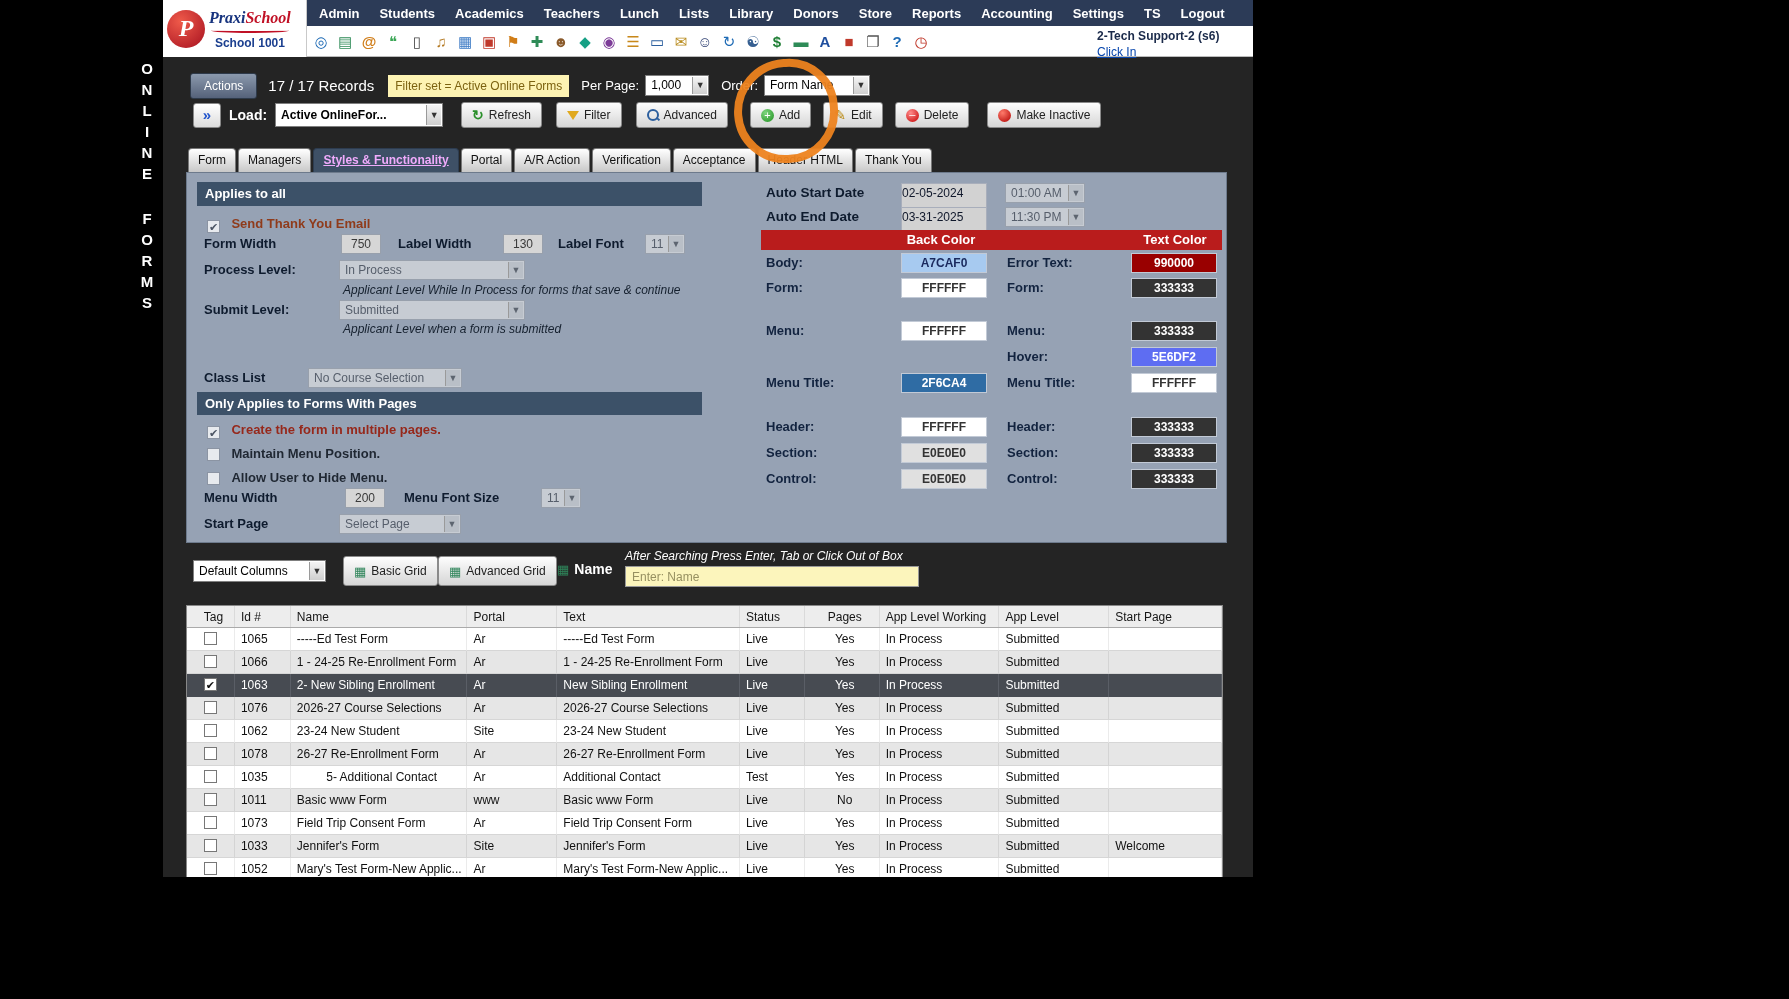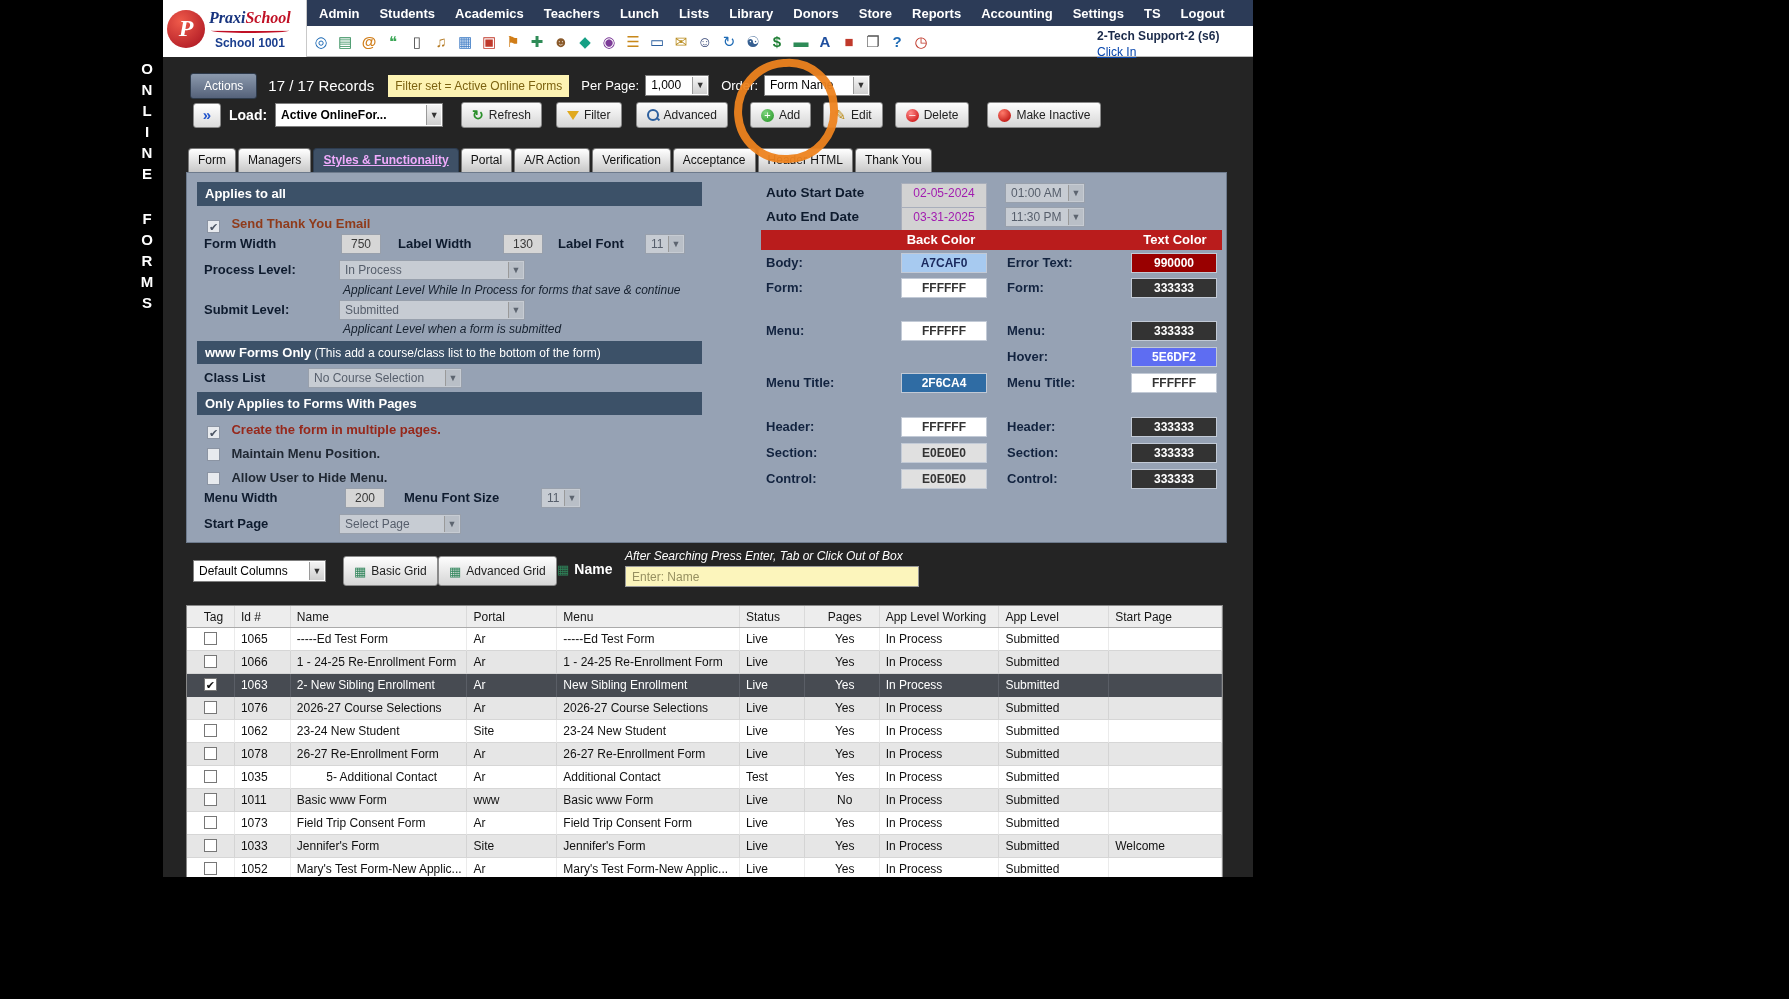"02-05-2024" .datebox { color: #a21caf -> #0f172a; text-align: center -> left }
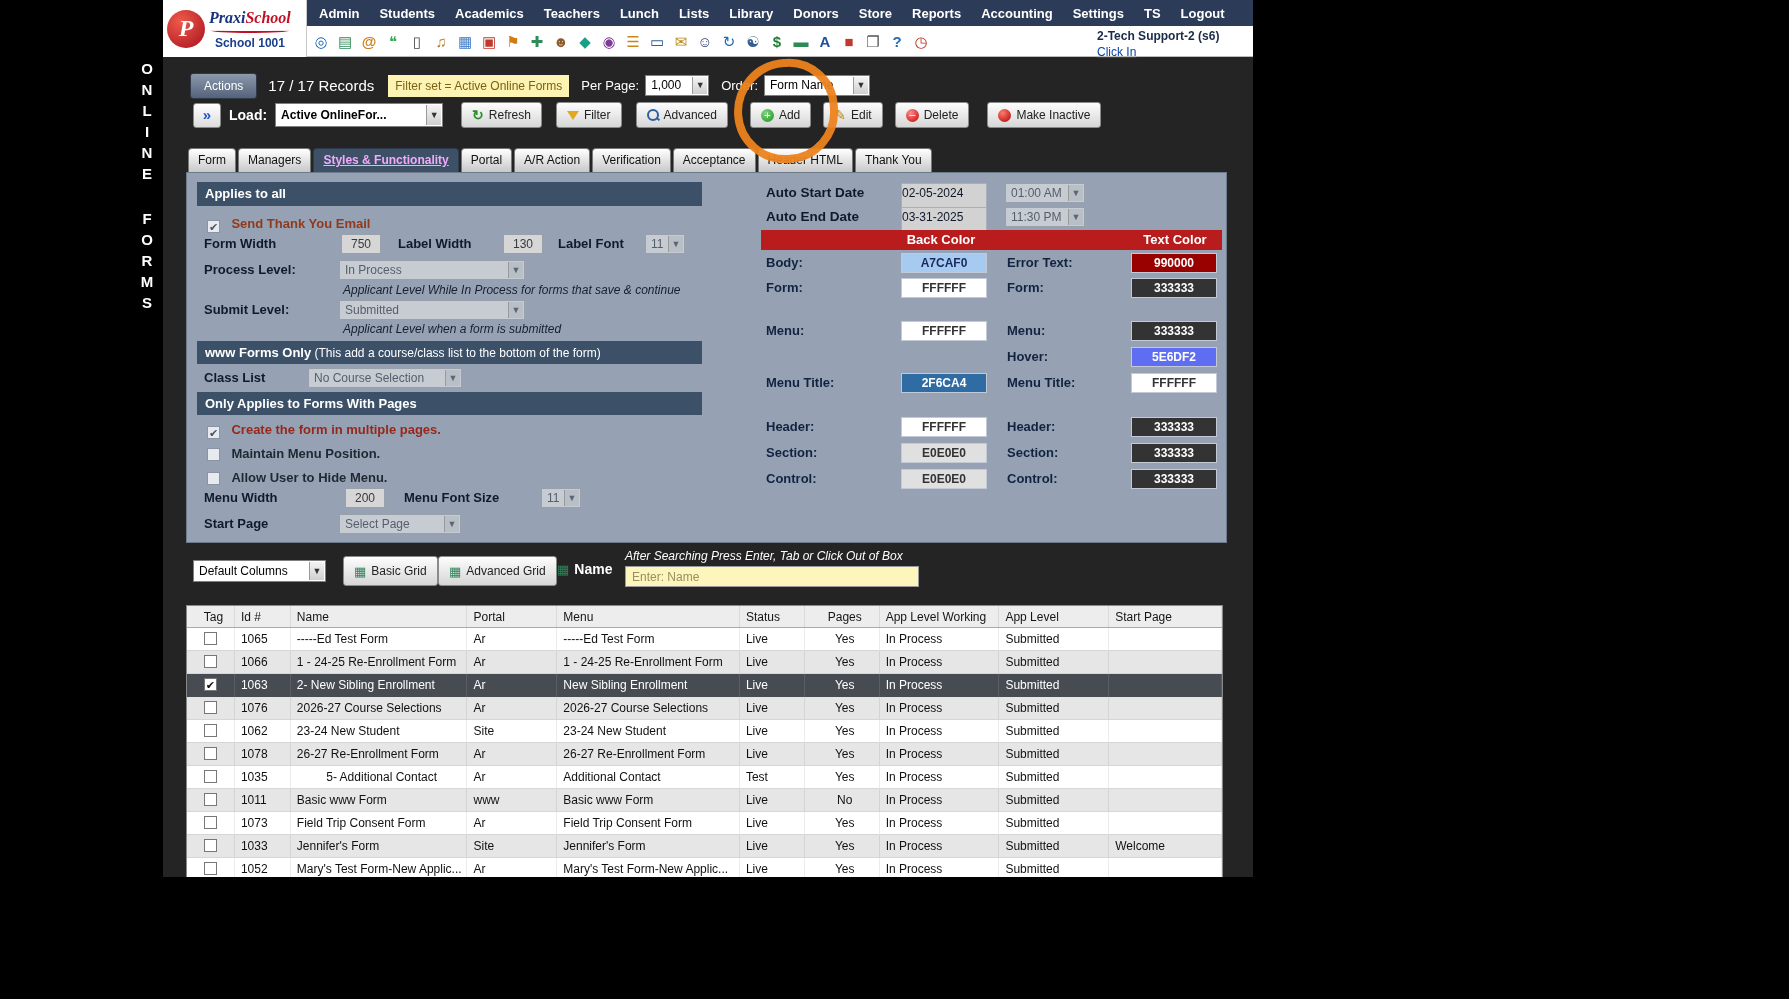"www Forms Only (This add" div.phead { html: <div><span>www Forms Only</span><span> (This add a course/class list to the bottom of the form)</span></div> -> none }
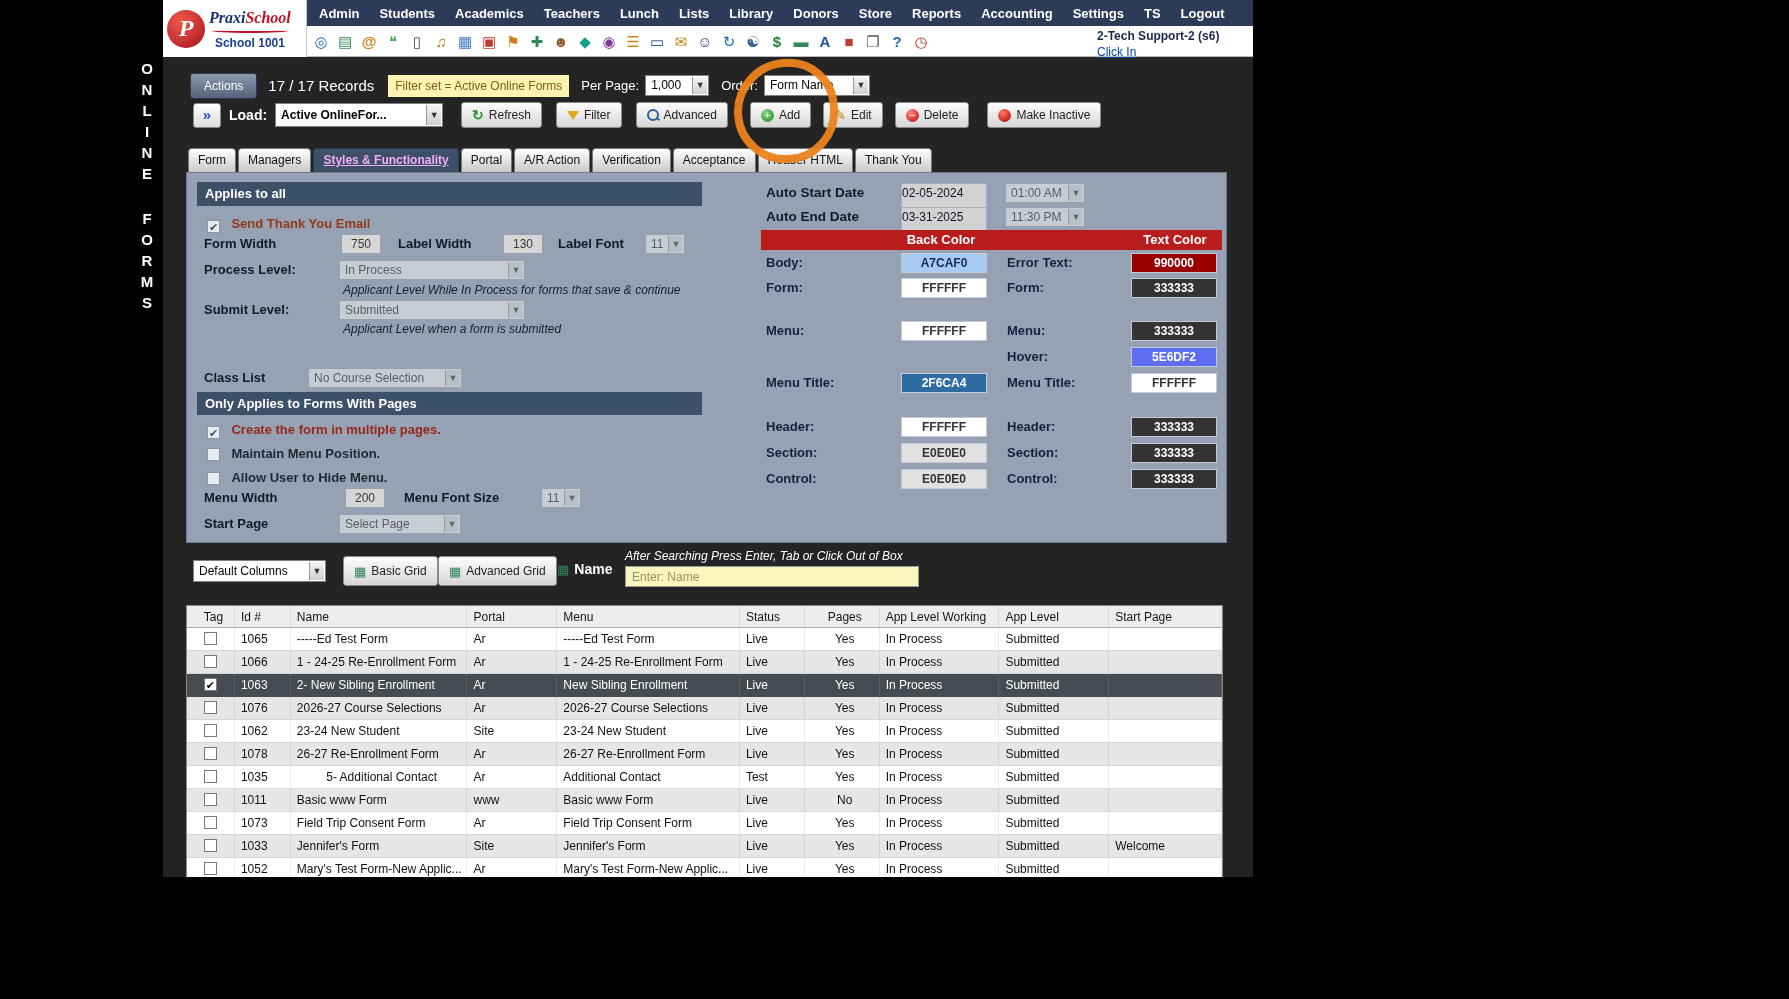"Menu" div.tcell { text: Menu -> Text }
